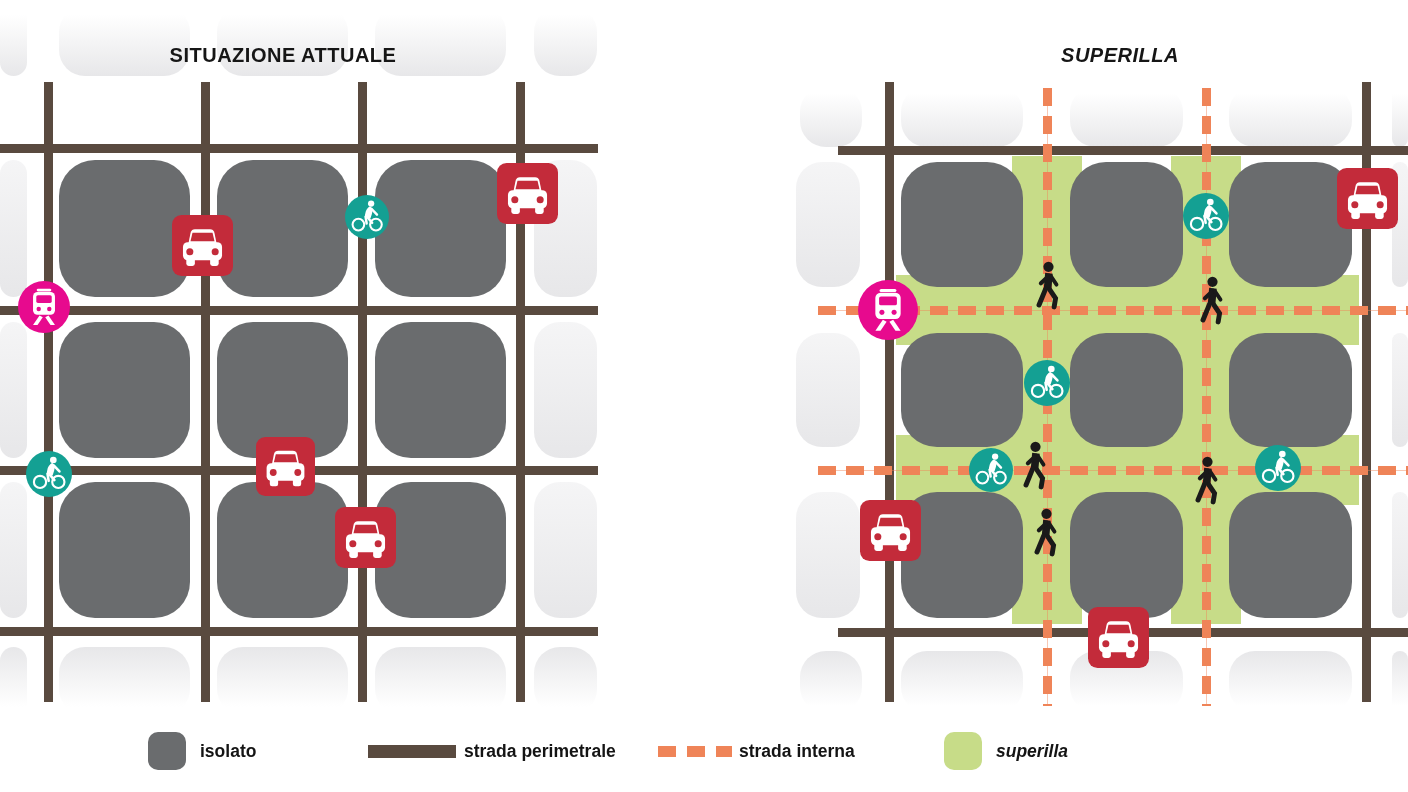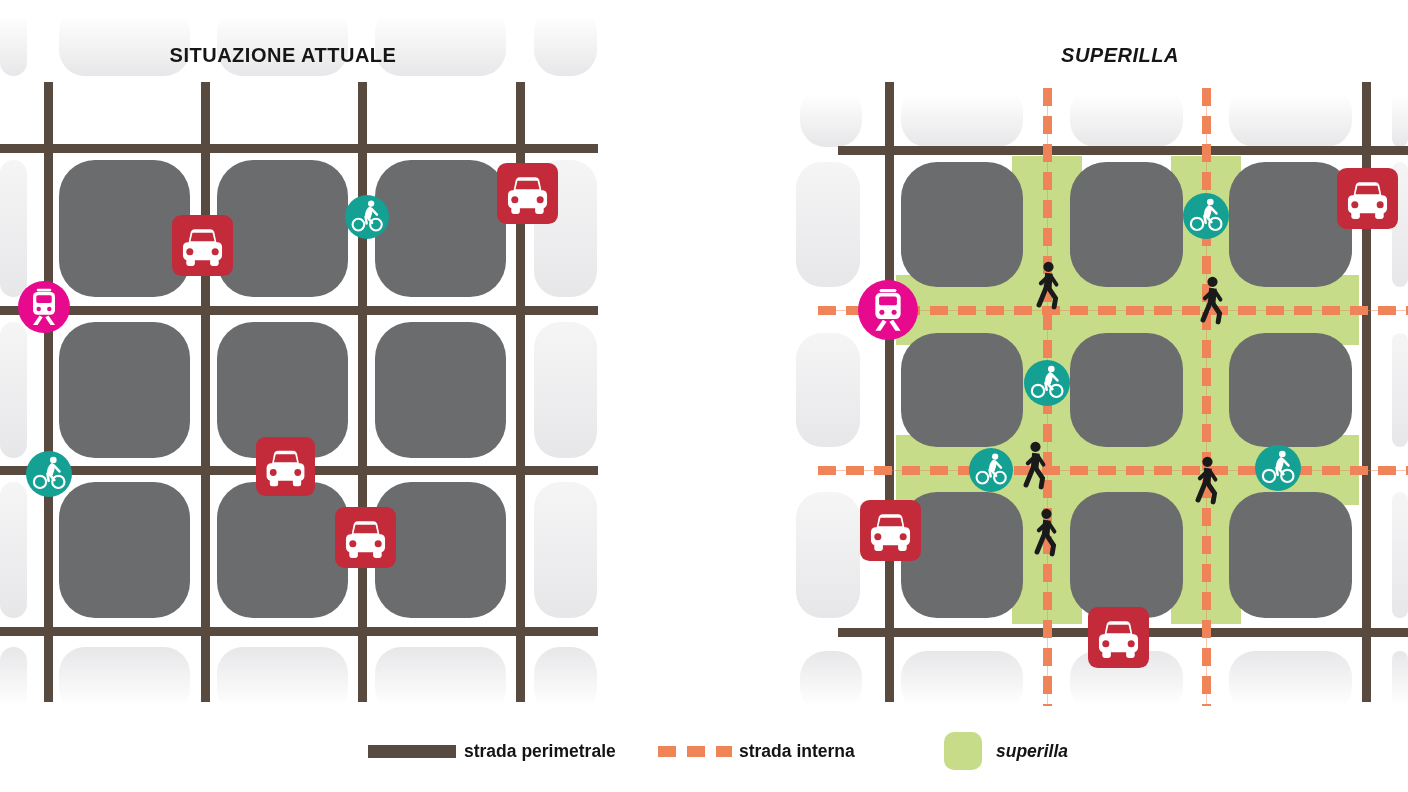"isolato" div.legend-item { html: none -> <div> <span></span> <span>isolato</span> </div> }
